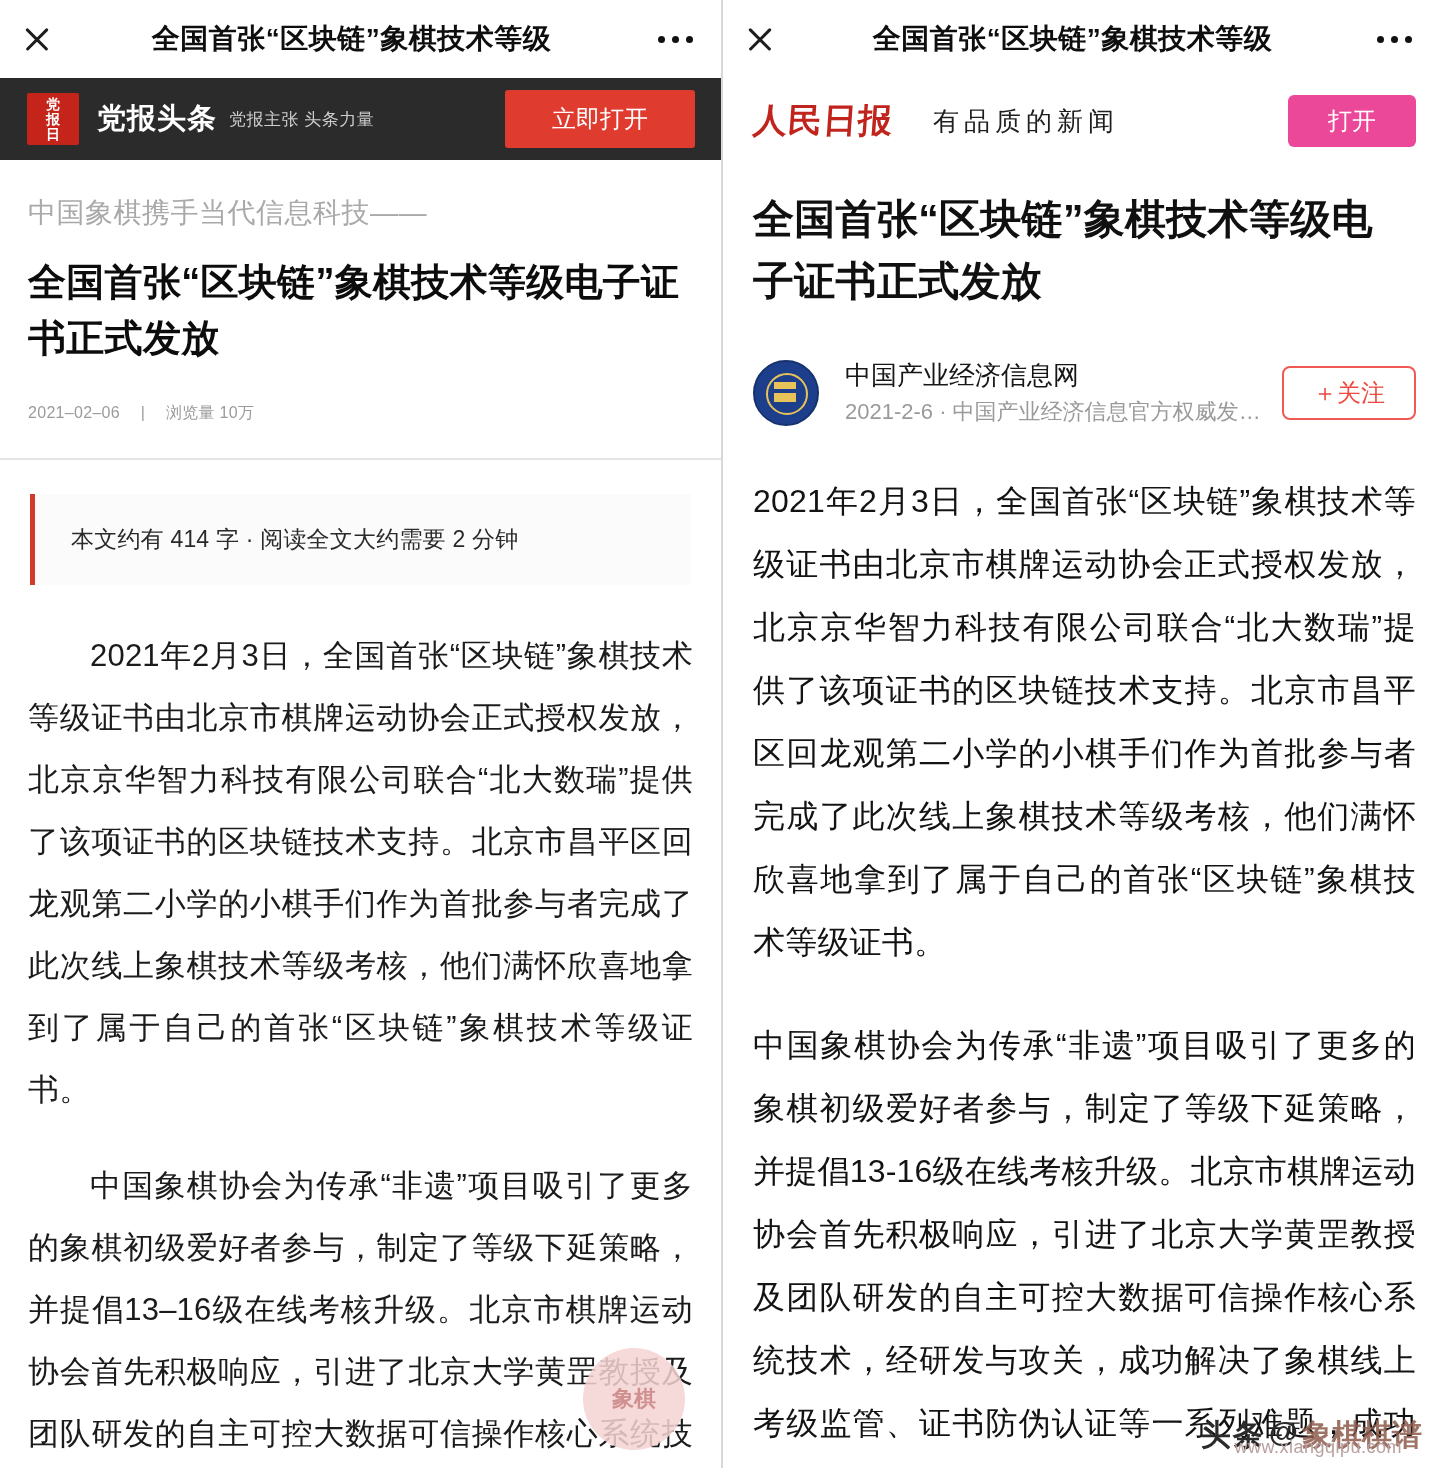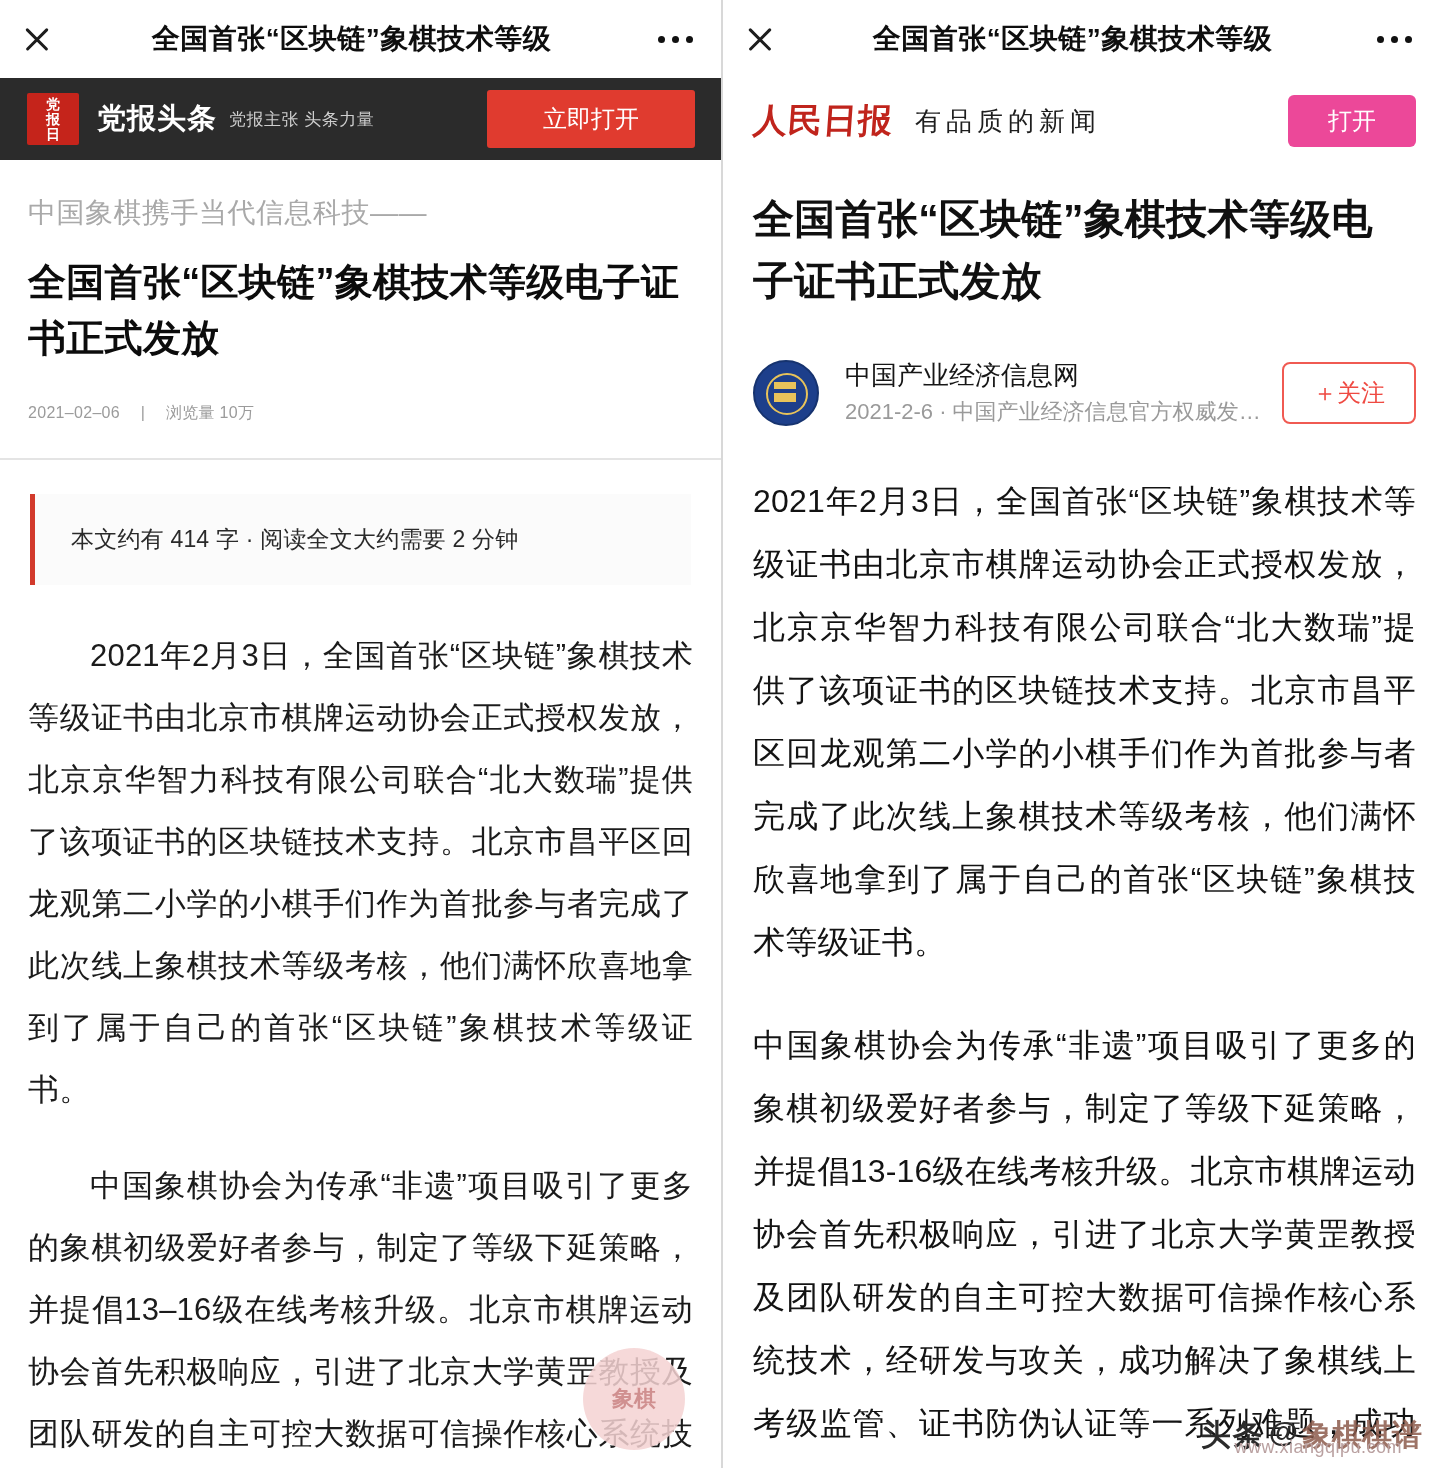"立即打开" .banner-open { width: 208px -> 190px }
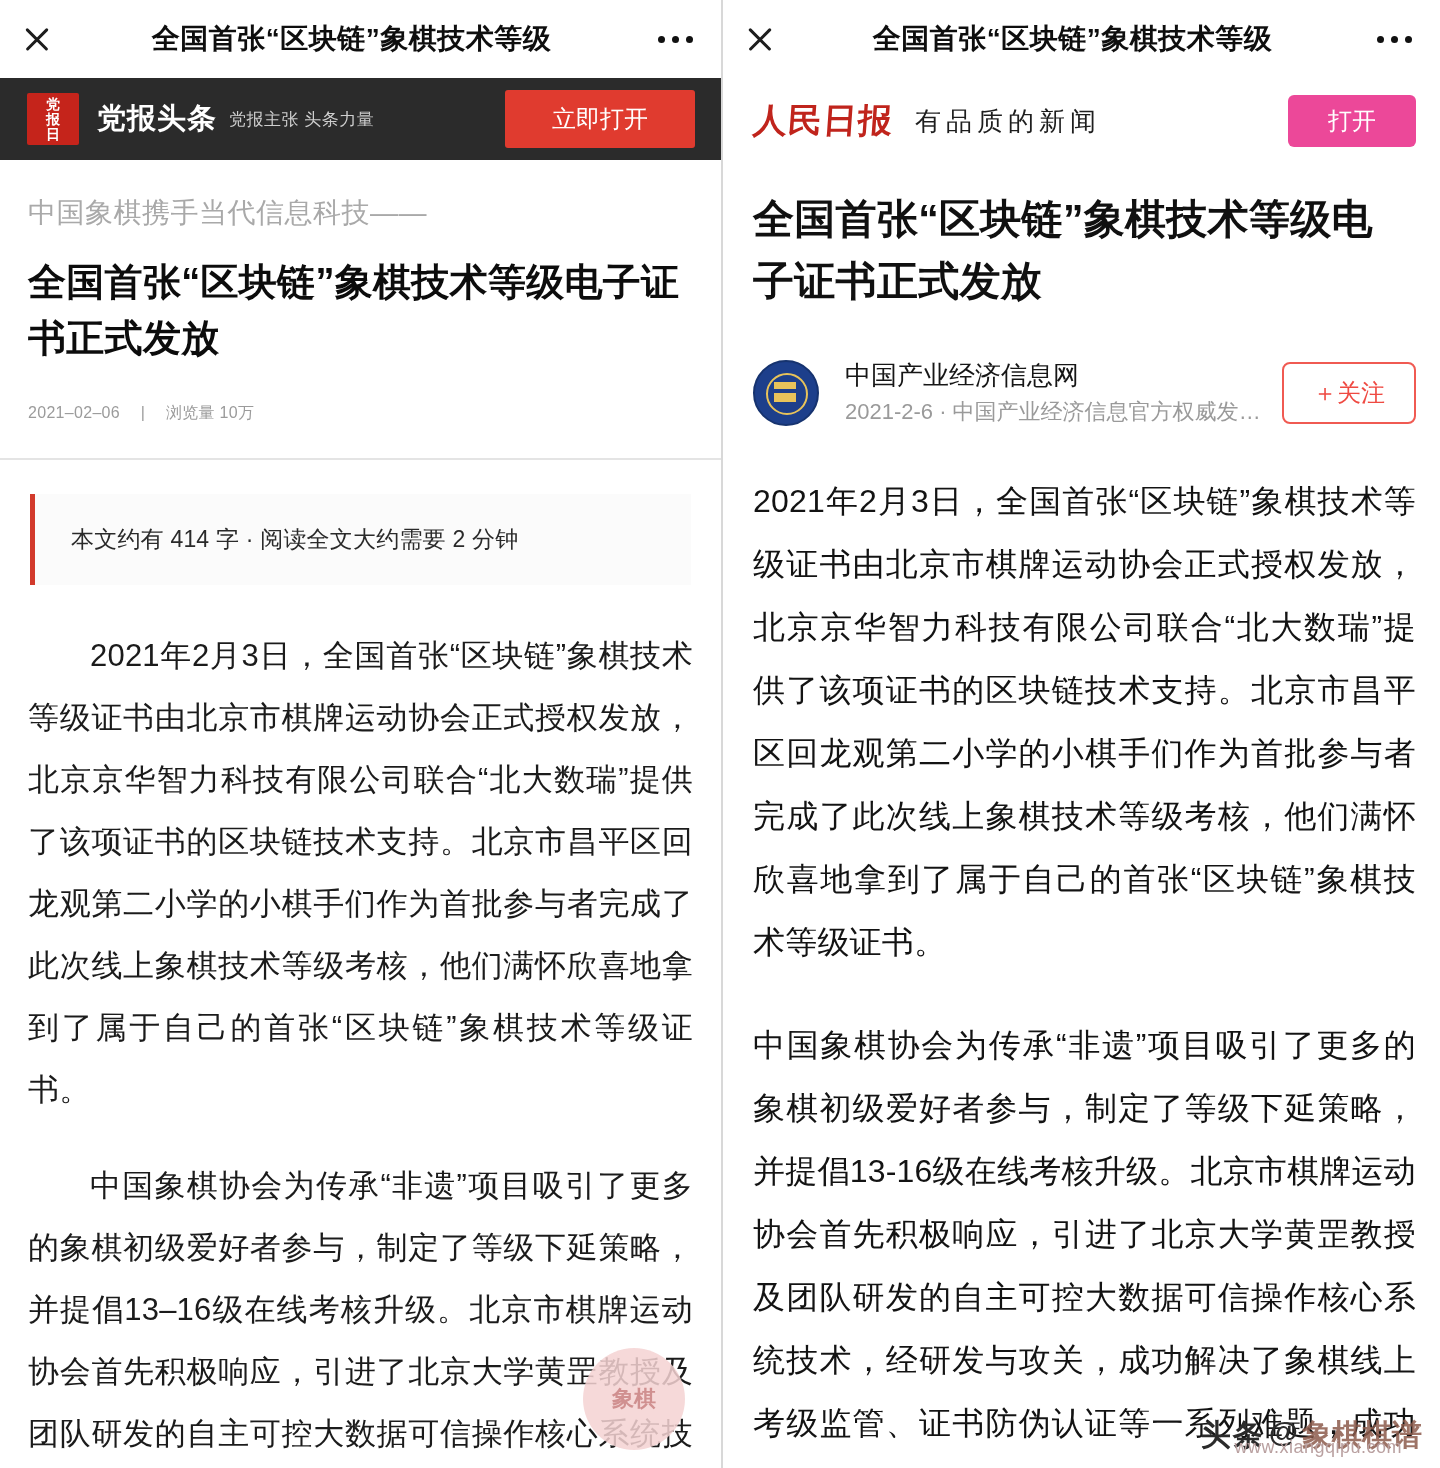"有品质的新闻" .rd-slogan { margin-left: 22px -> 40px }
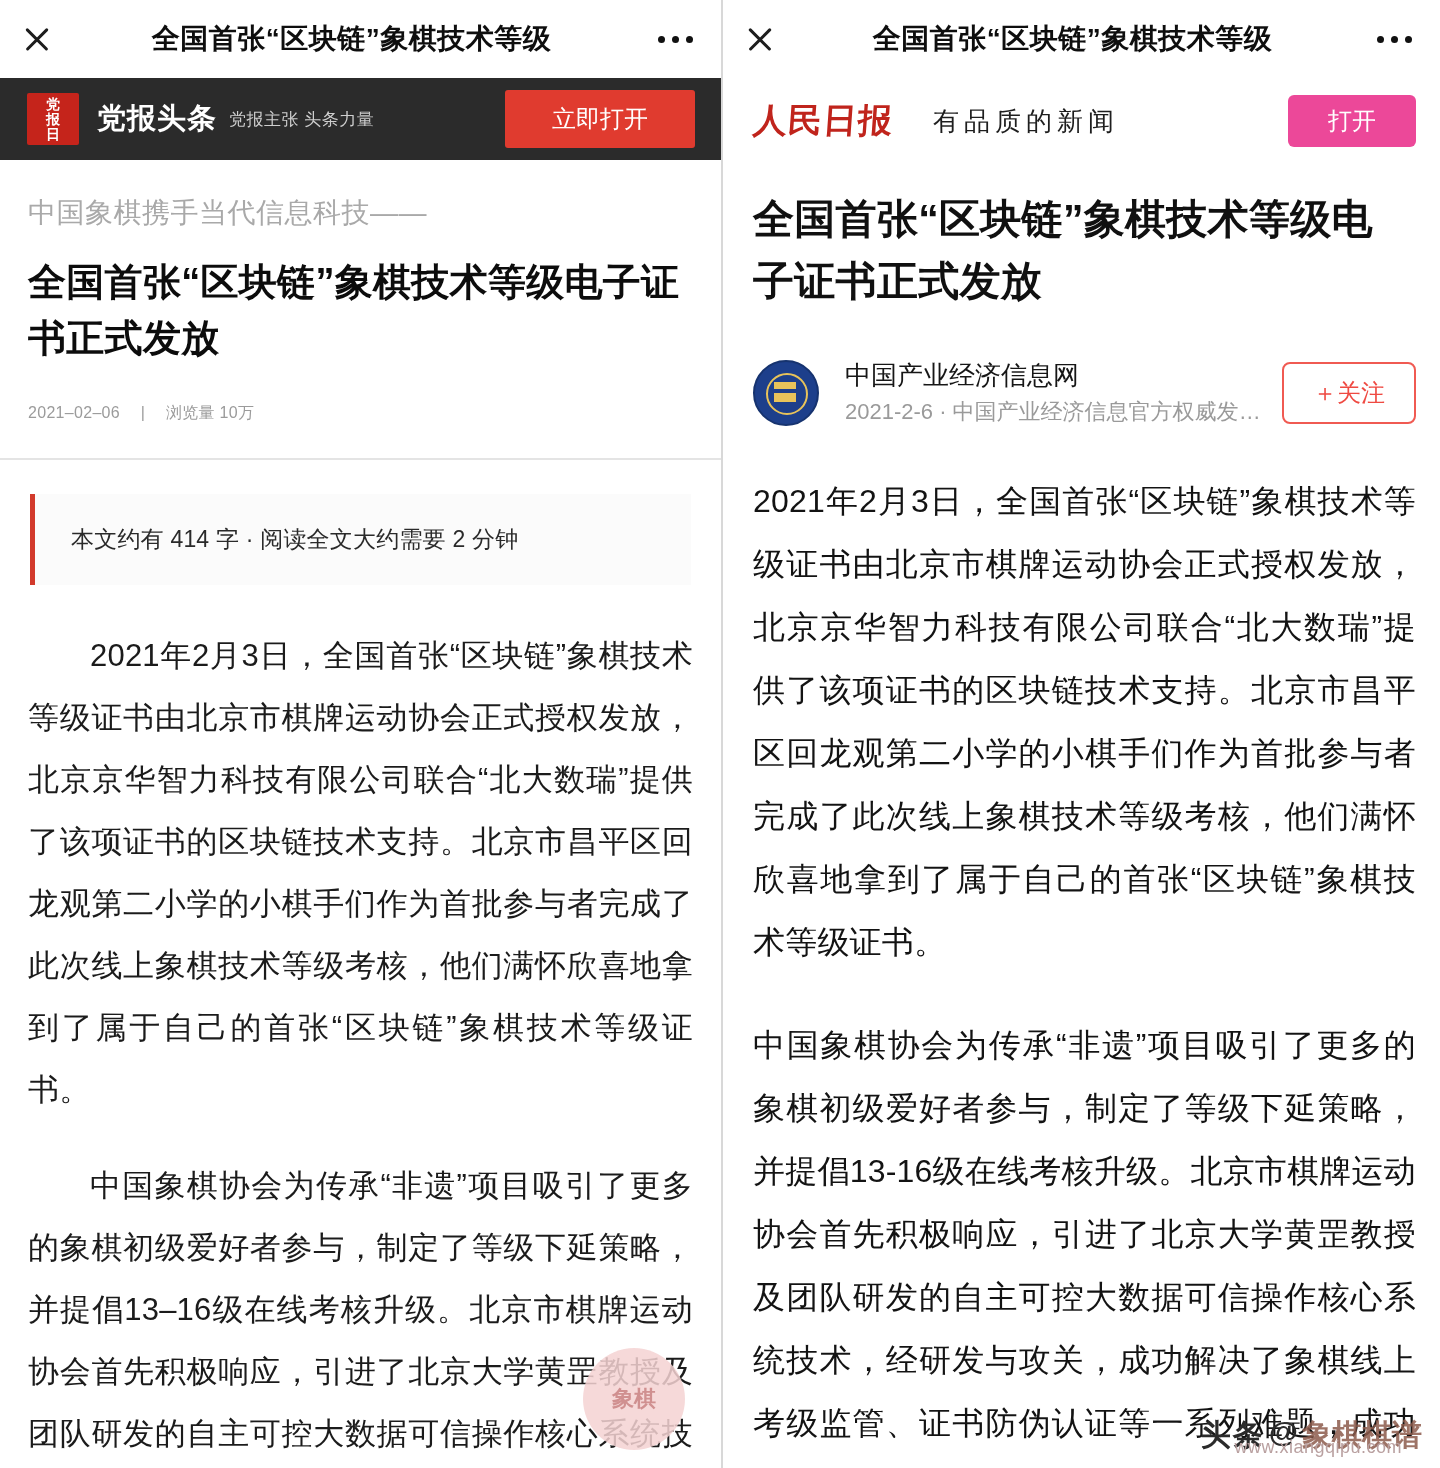"＋关注" .follow-btn { height: 62px -> 54px }
